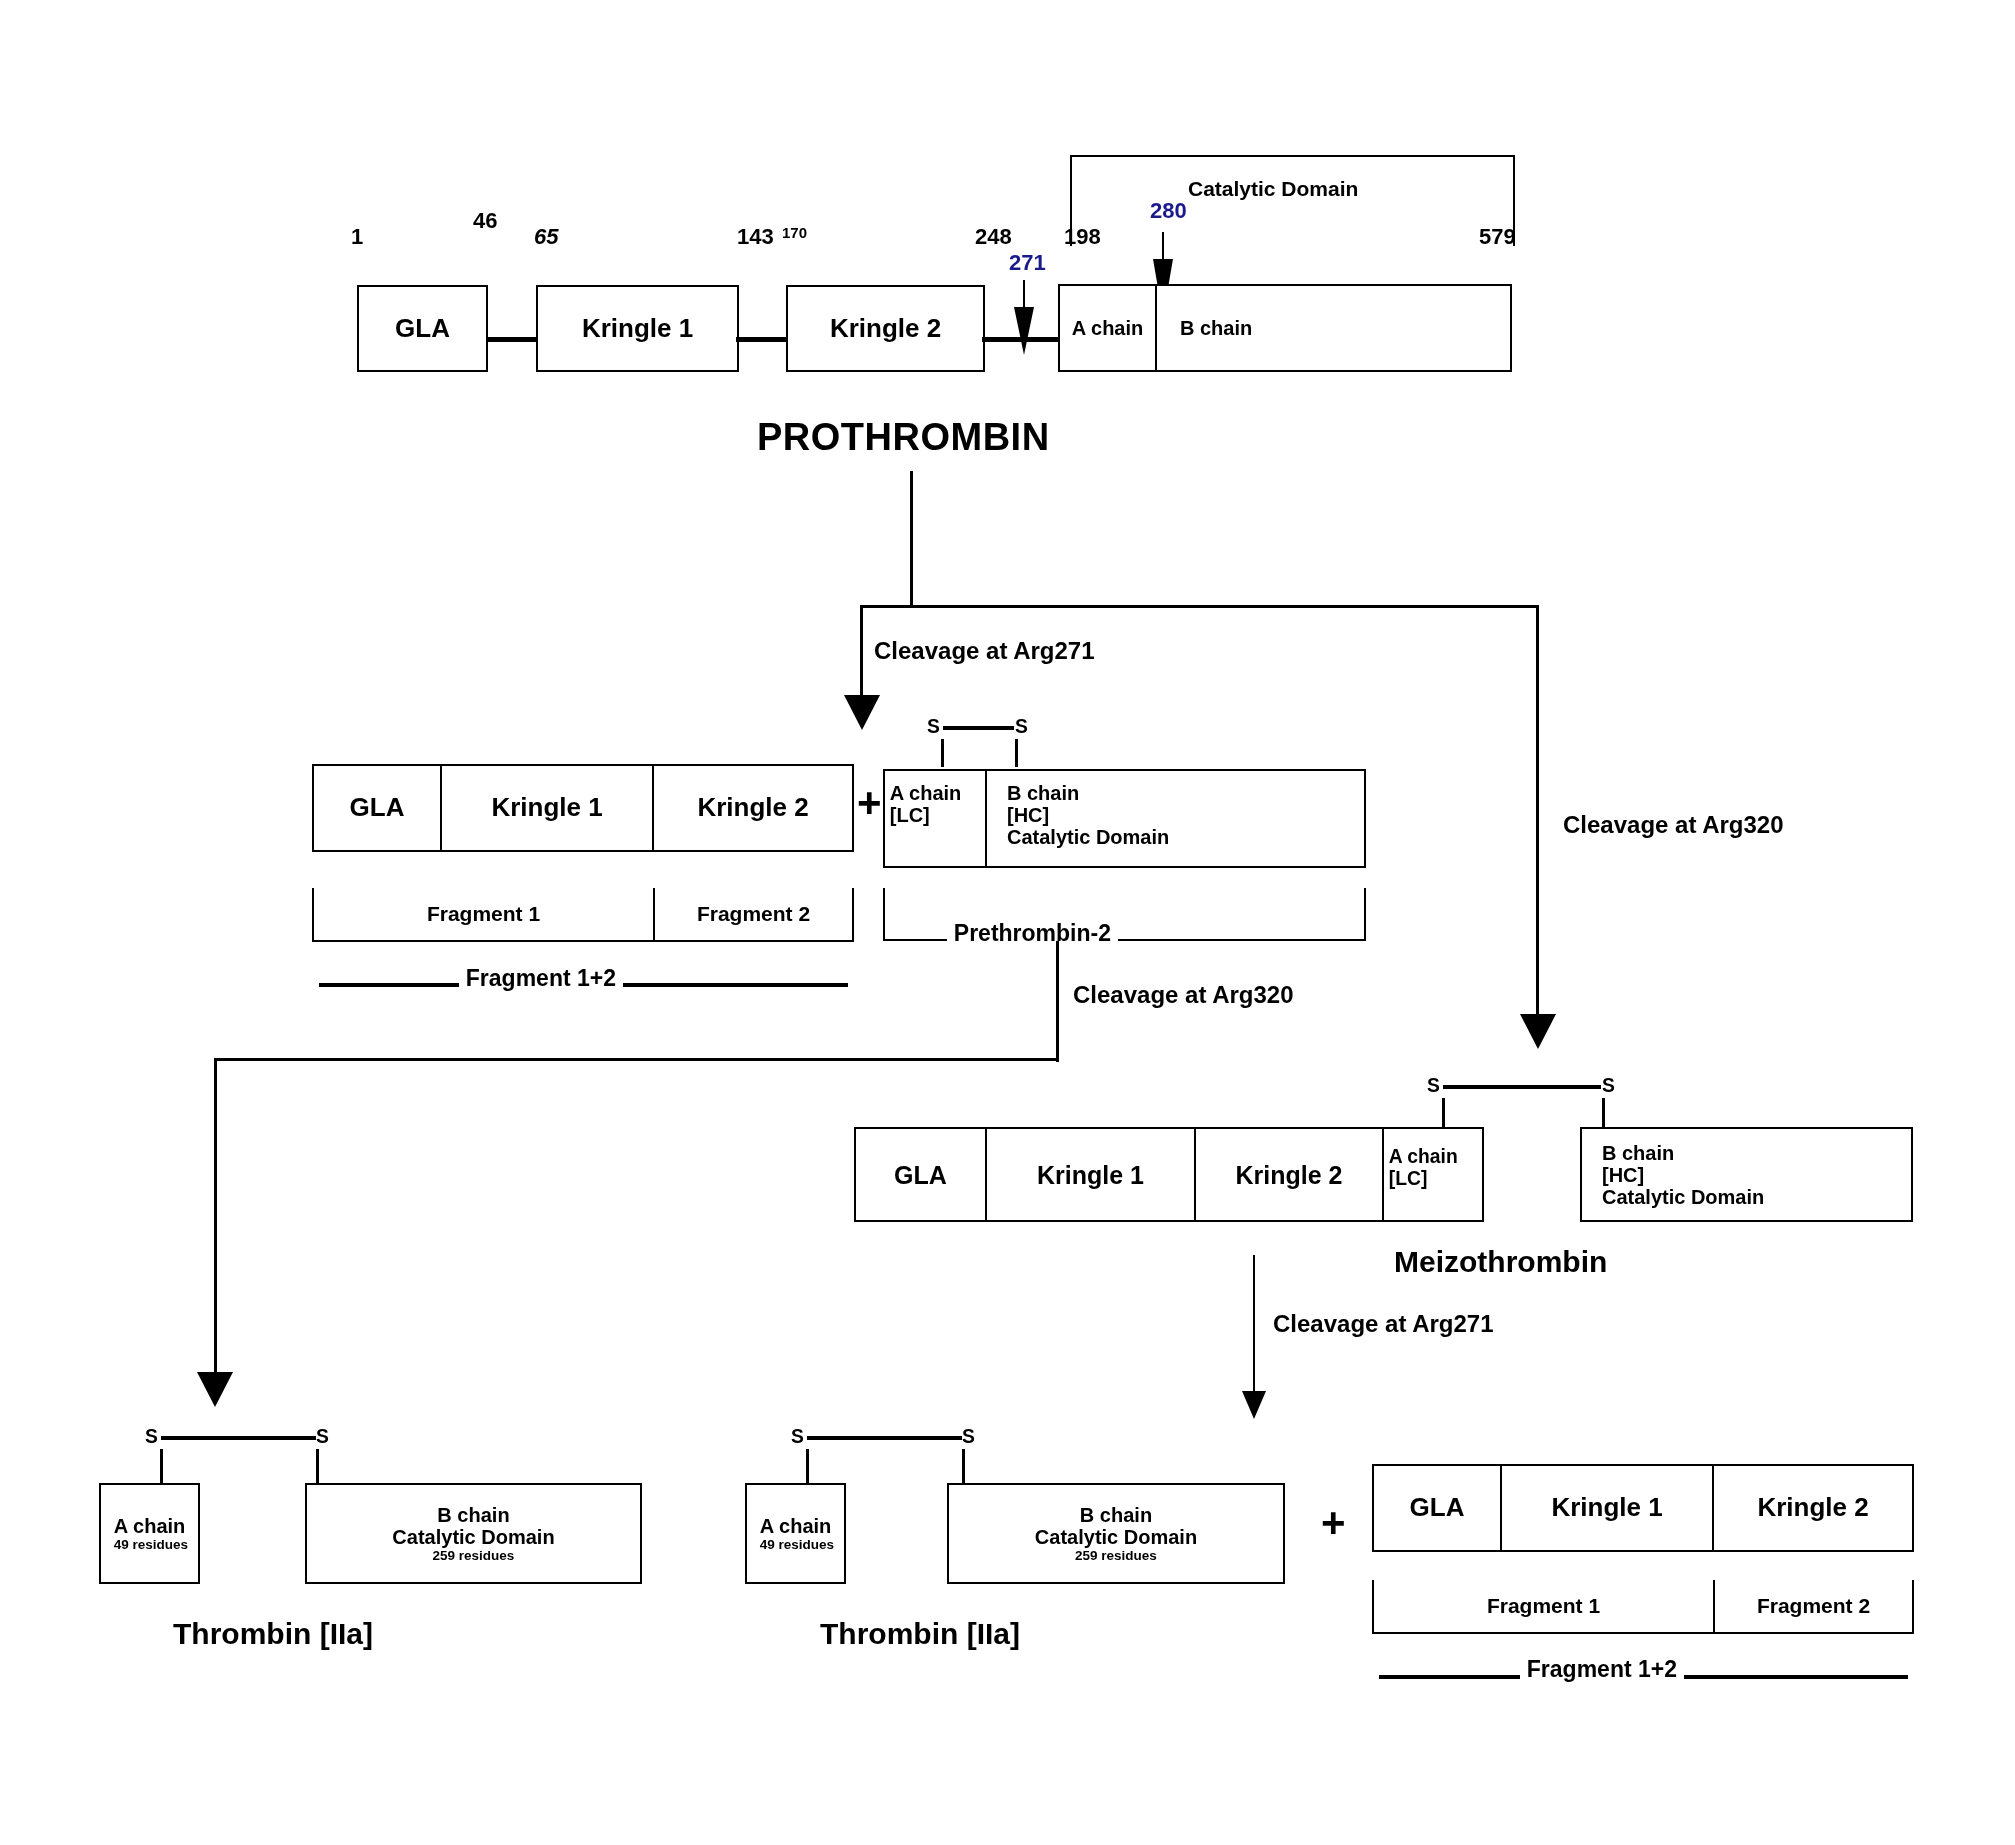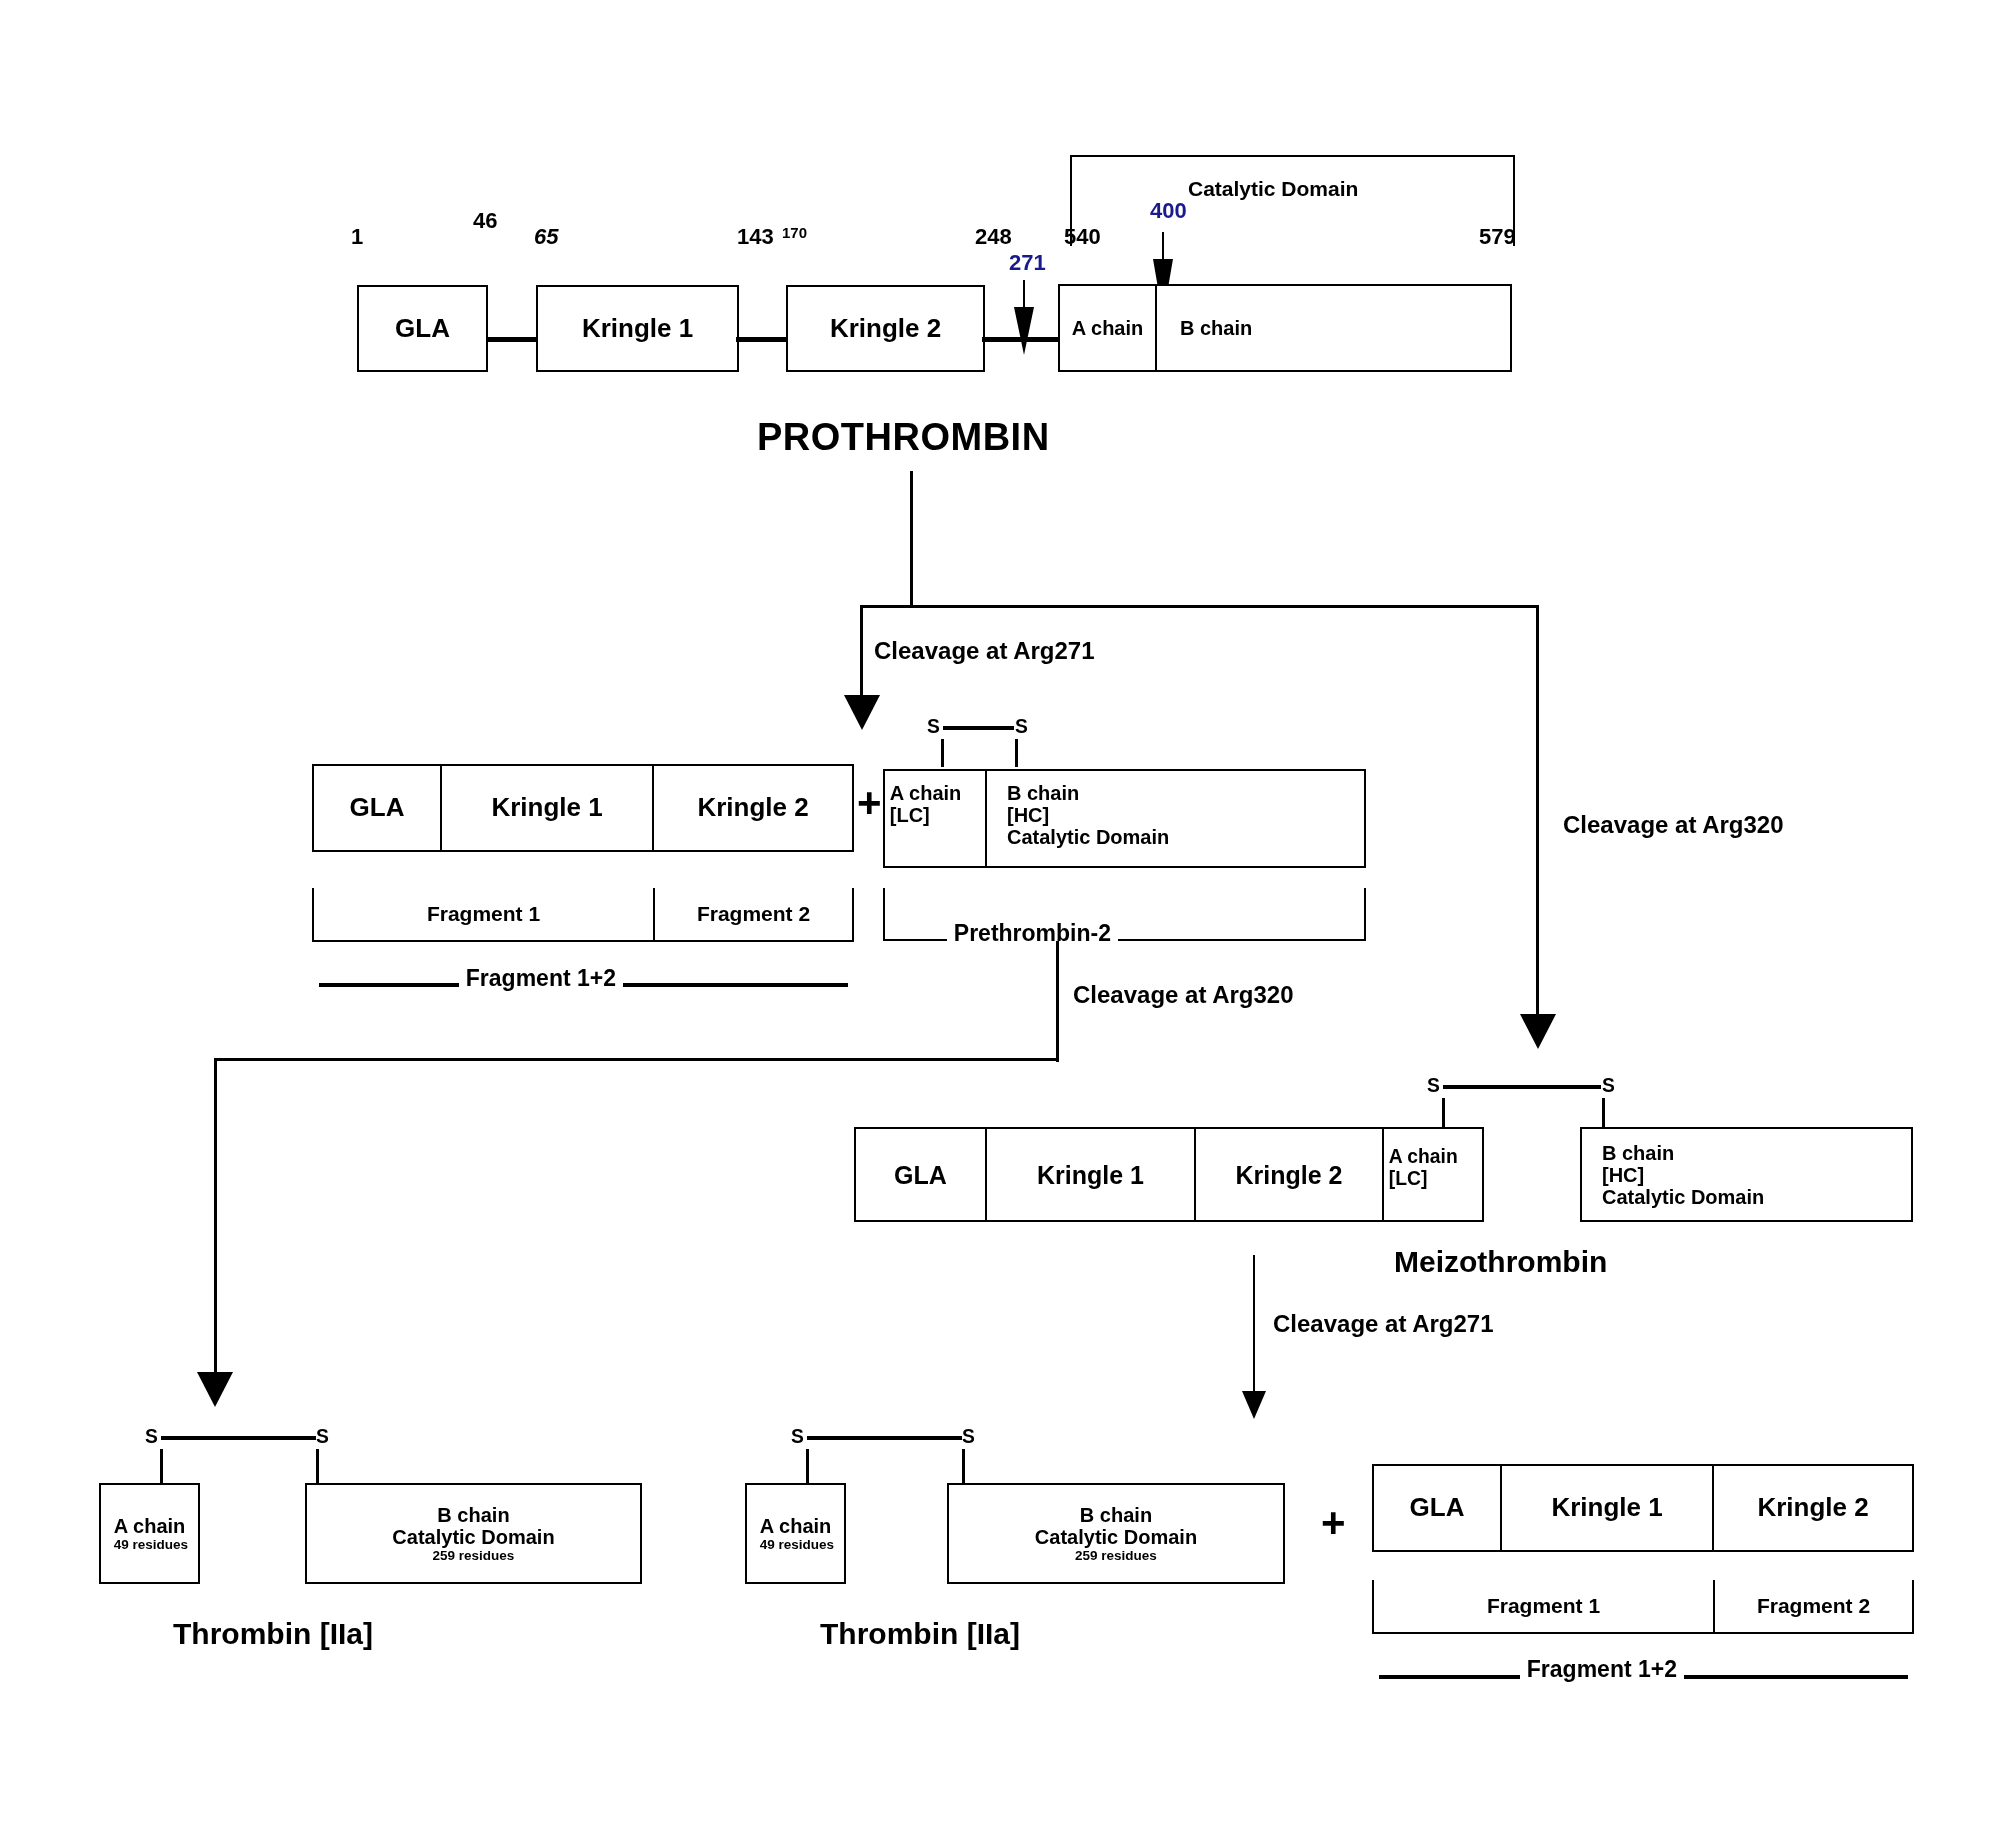"400" div.txt { text: 400 -> 280 }
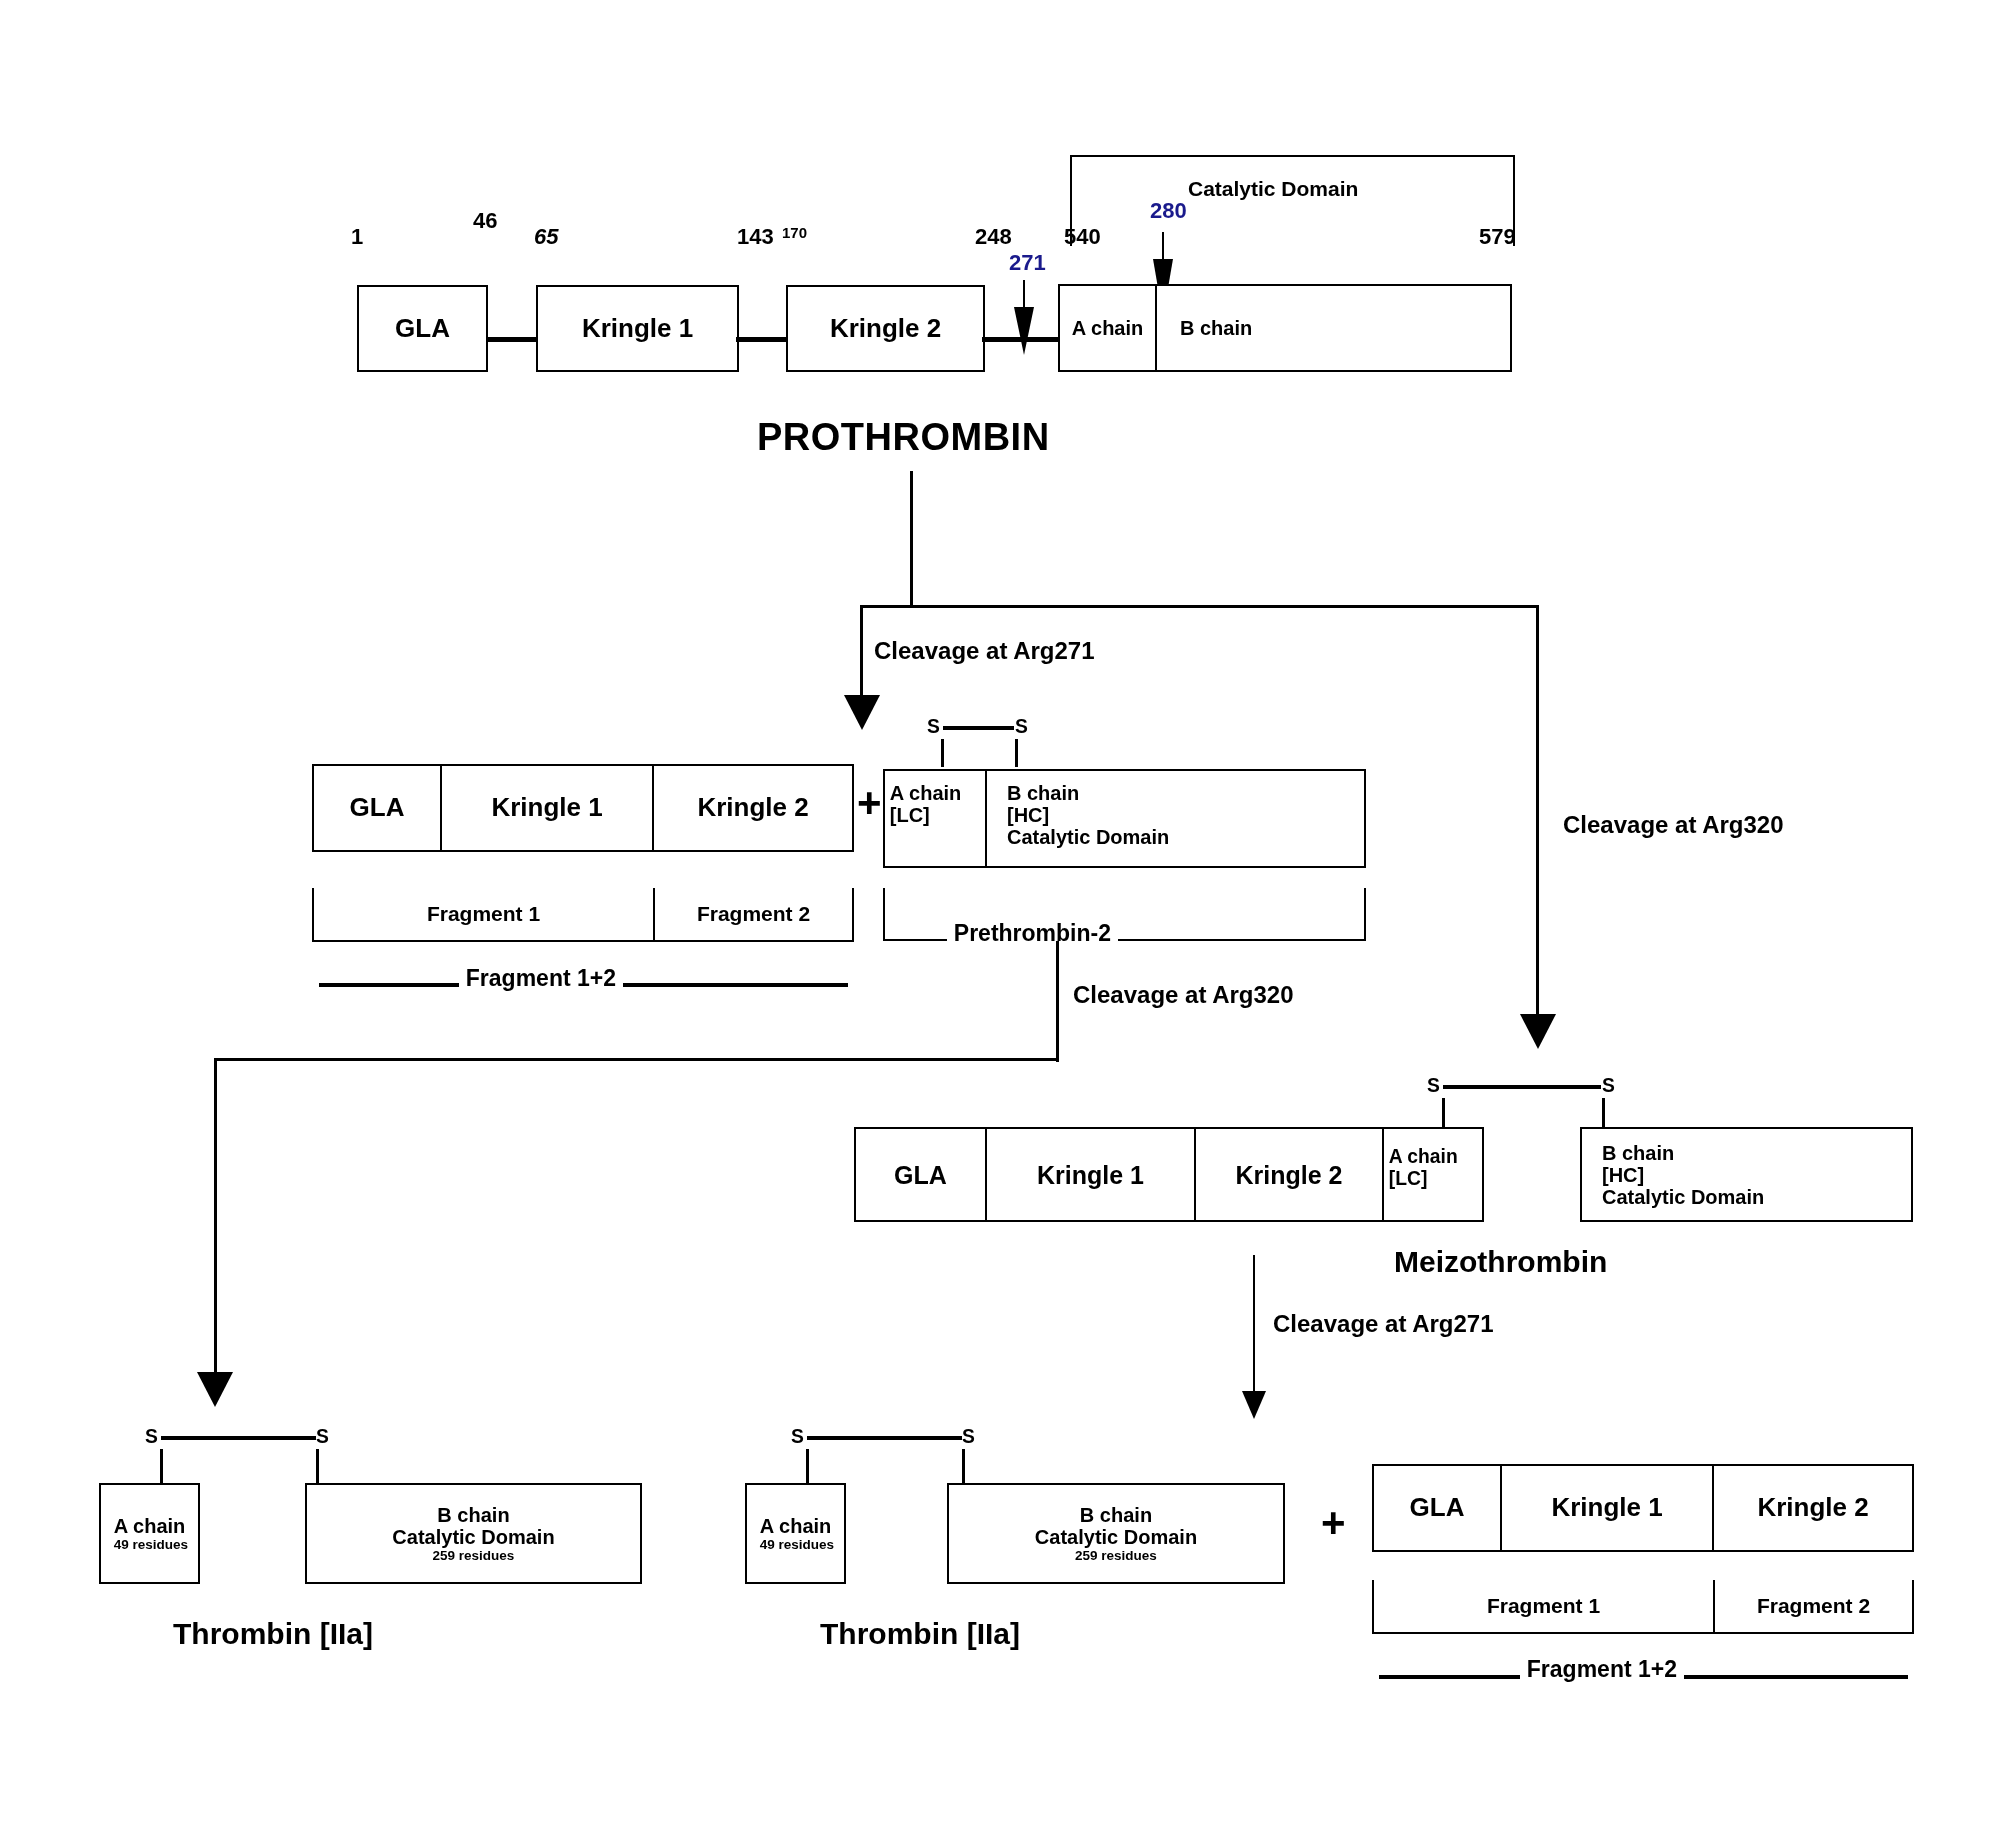"540" div.txt { text: 540 -> 198 }
